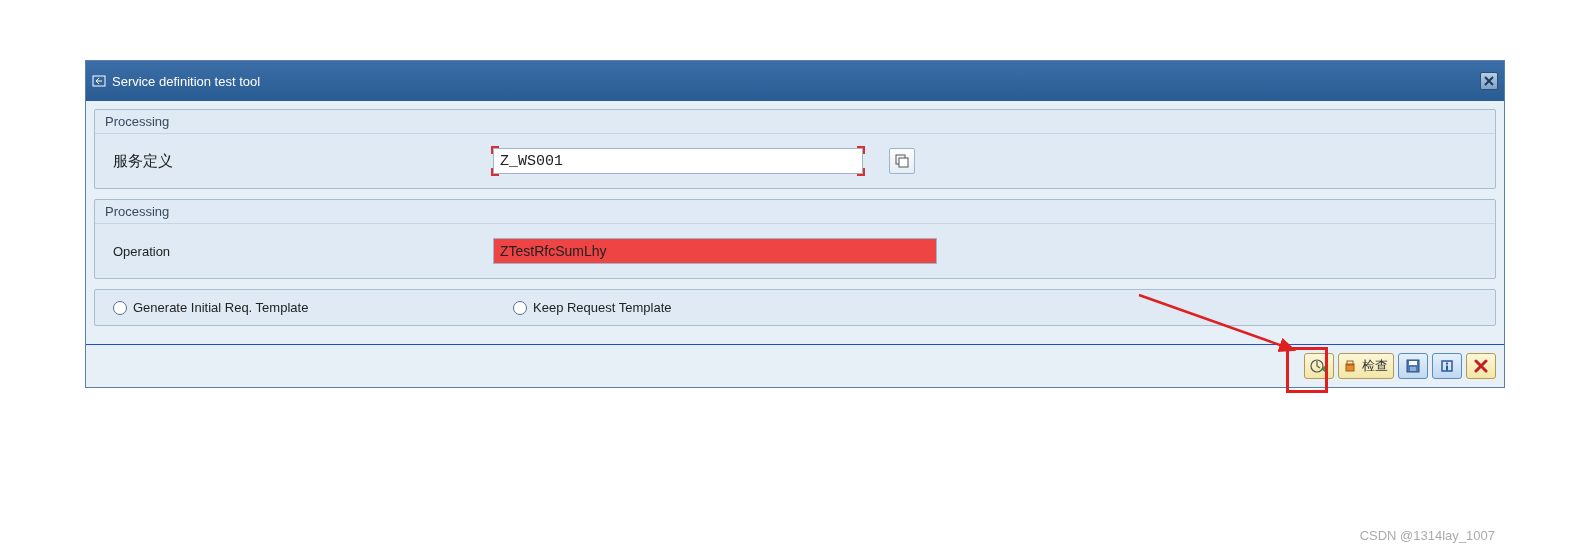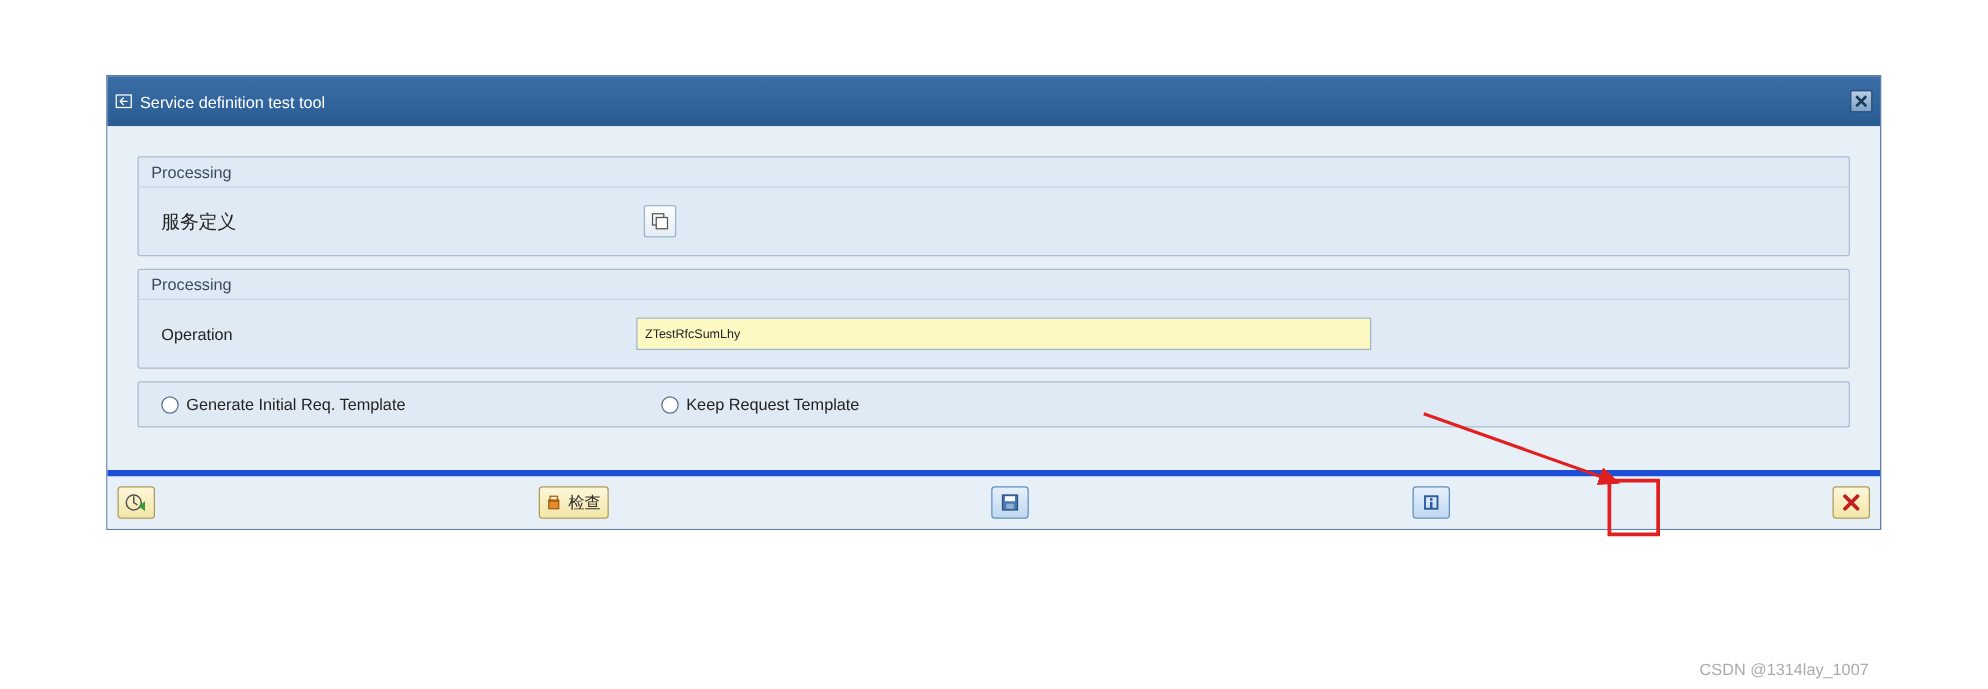"Processing" .content { padding: 24px -> 8px }
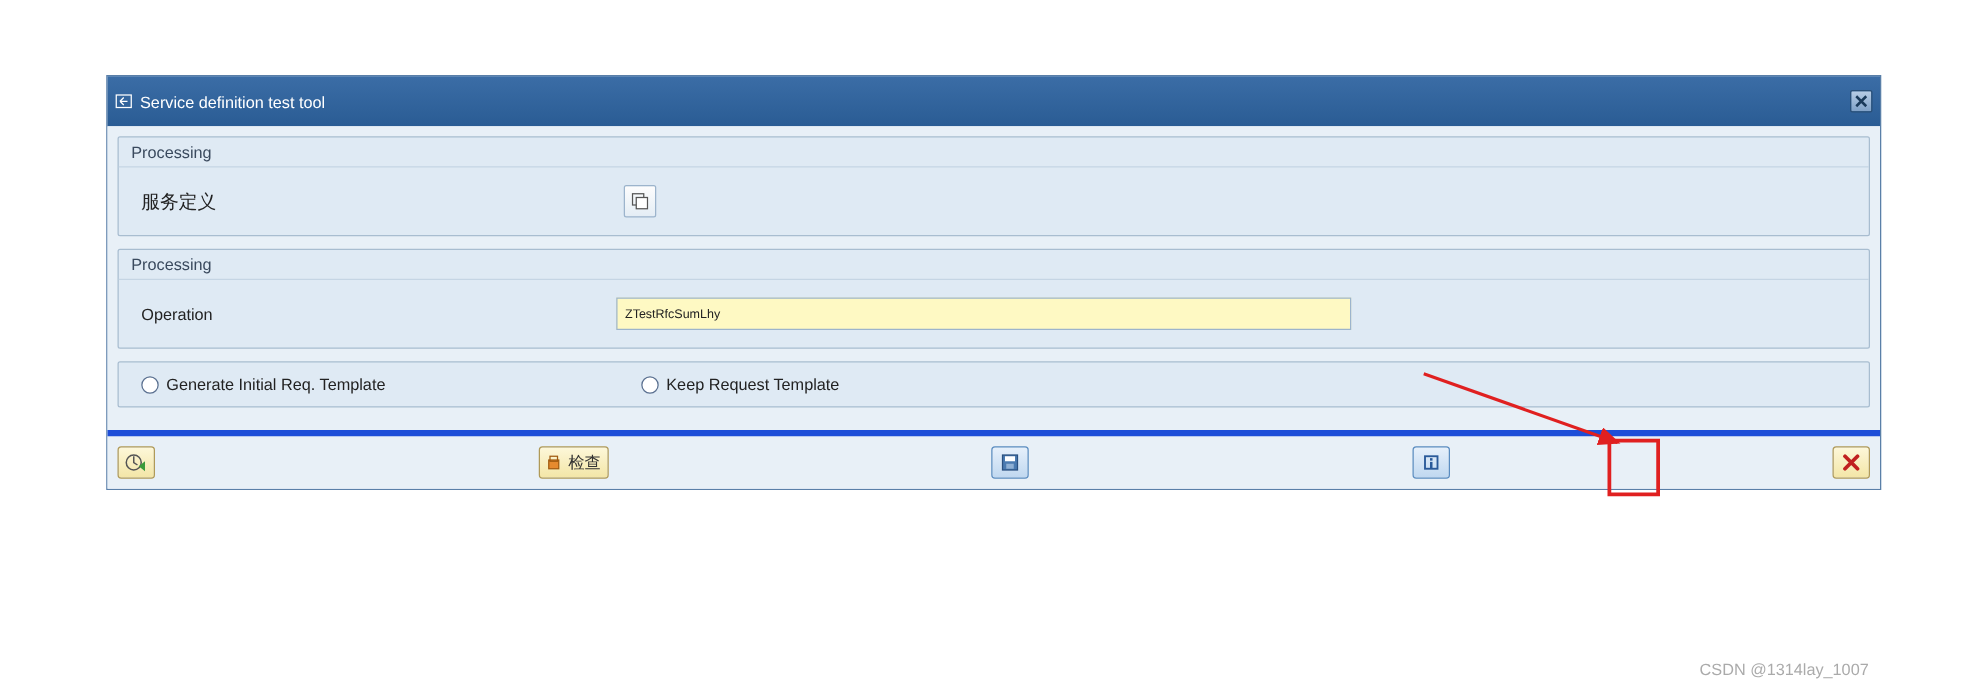"Z_WS001" div.input-wrapper { html: none -> <div> <input> <div></div> <div></div> <div></div> <div></div> </div> }
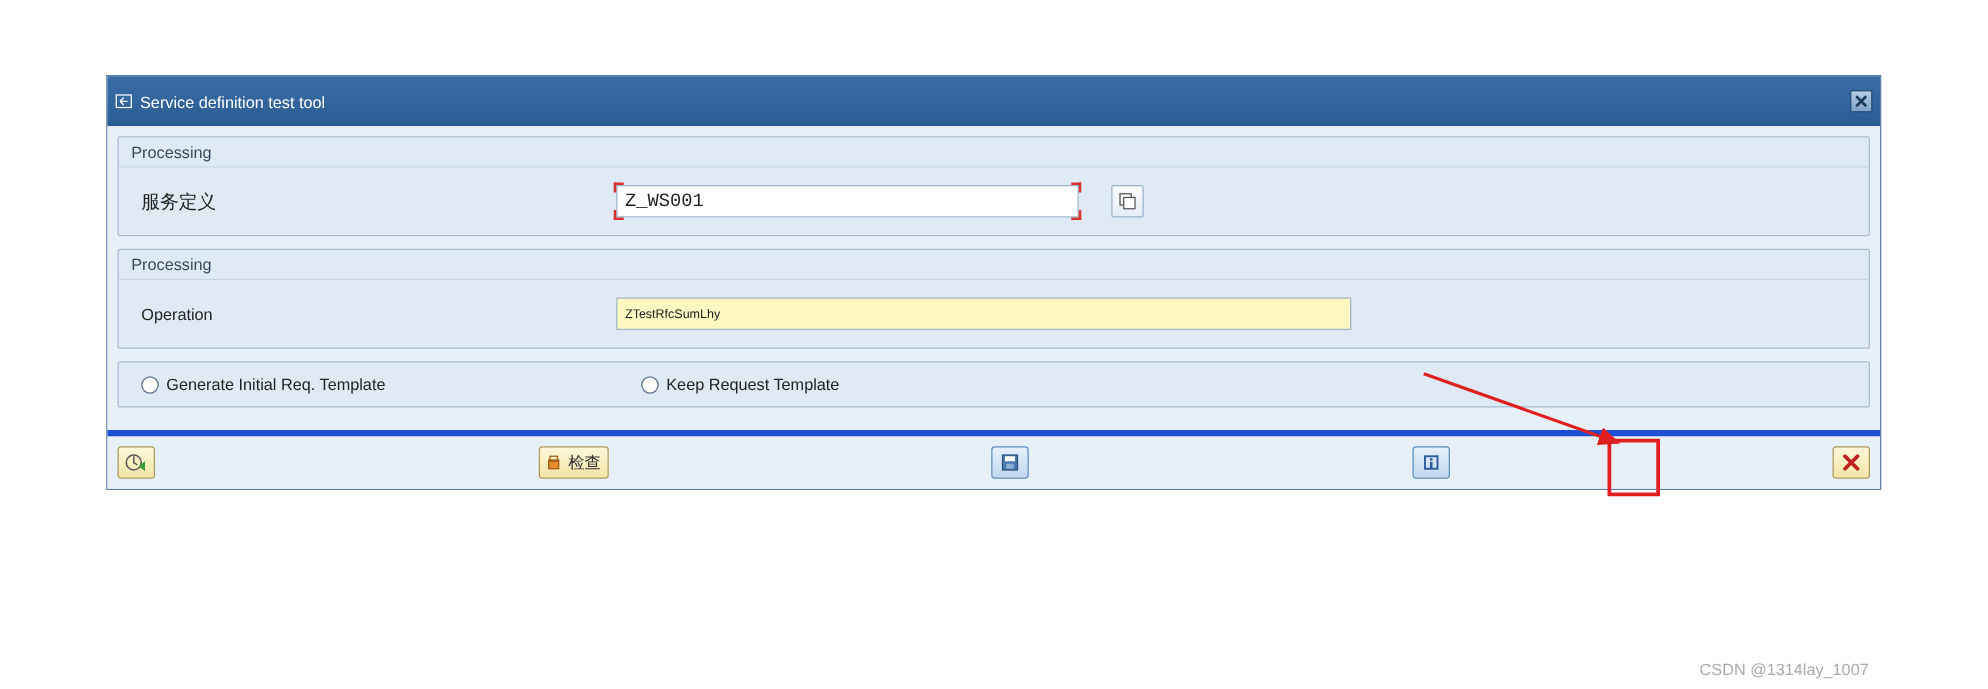"ZTestRfcSumLhy" .text-input.readonly { background: #fef9c3 -> #ef4444; font-size: 10px -> 14px; width: 588px -> 444px }
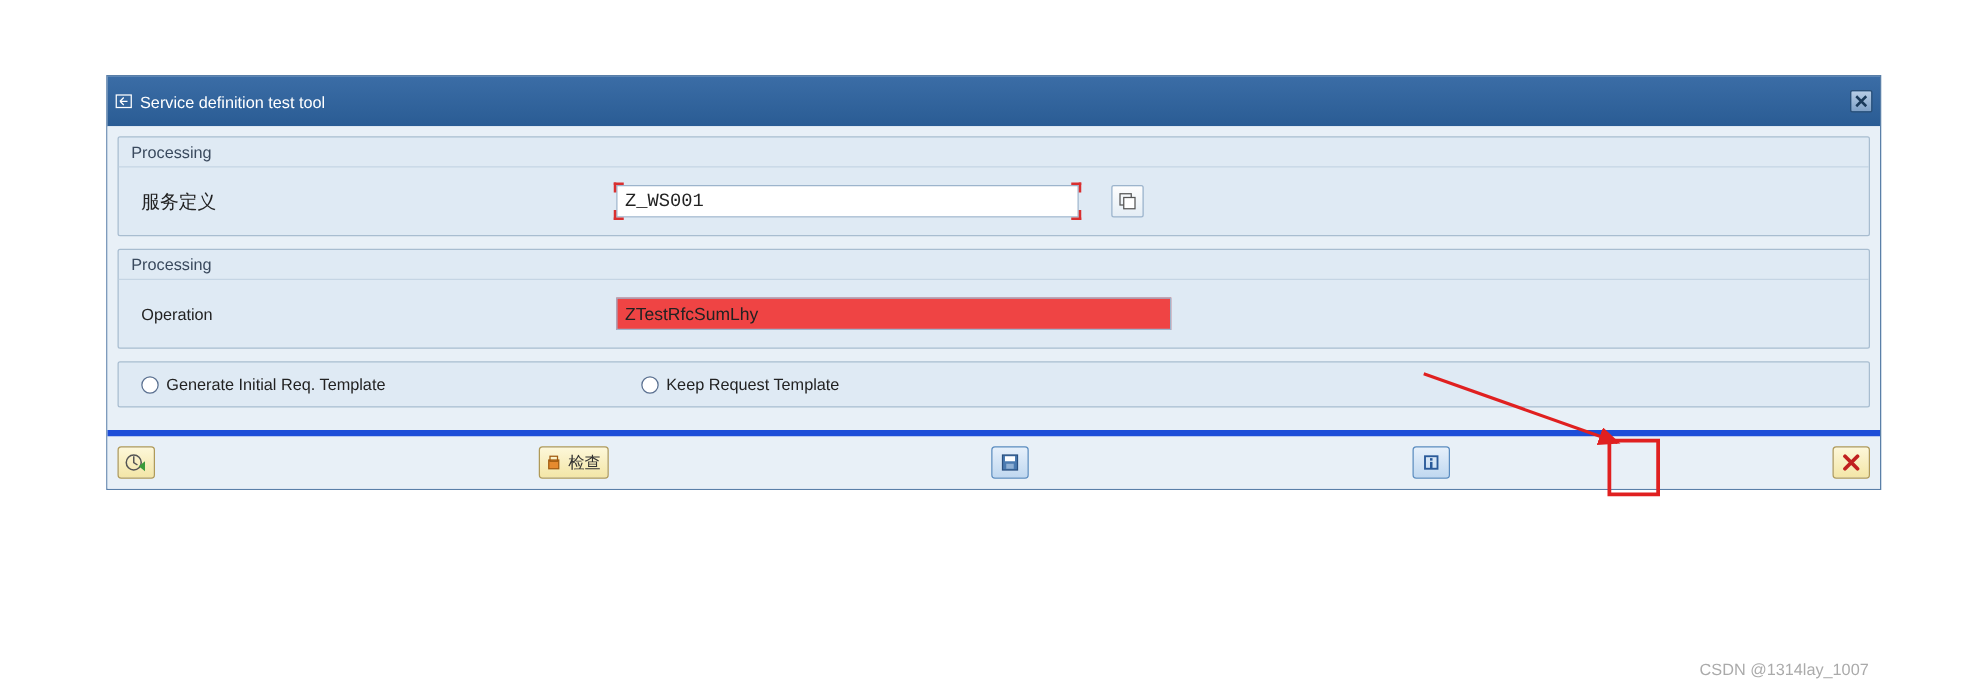"检查" .bottom-bar { border-top: 5px solid #1d4ed8 -> 1px solid #1d4ed8; justify-content: space-between -> flex-end }
